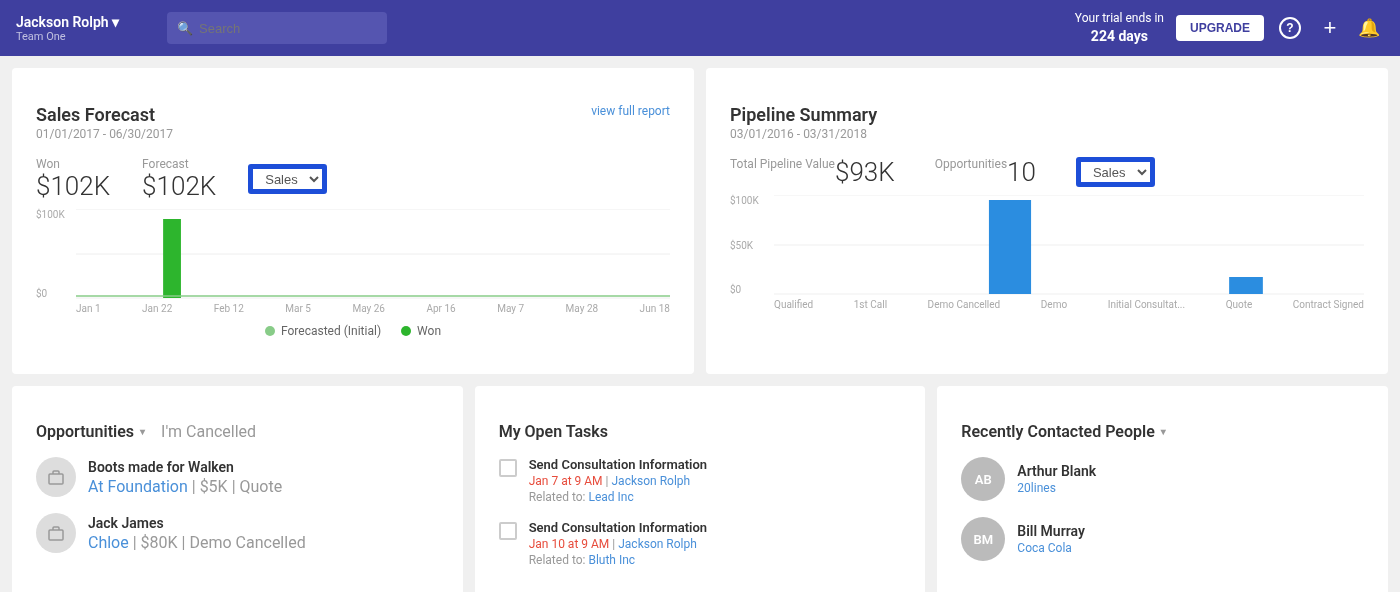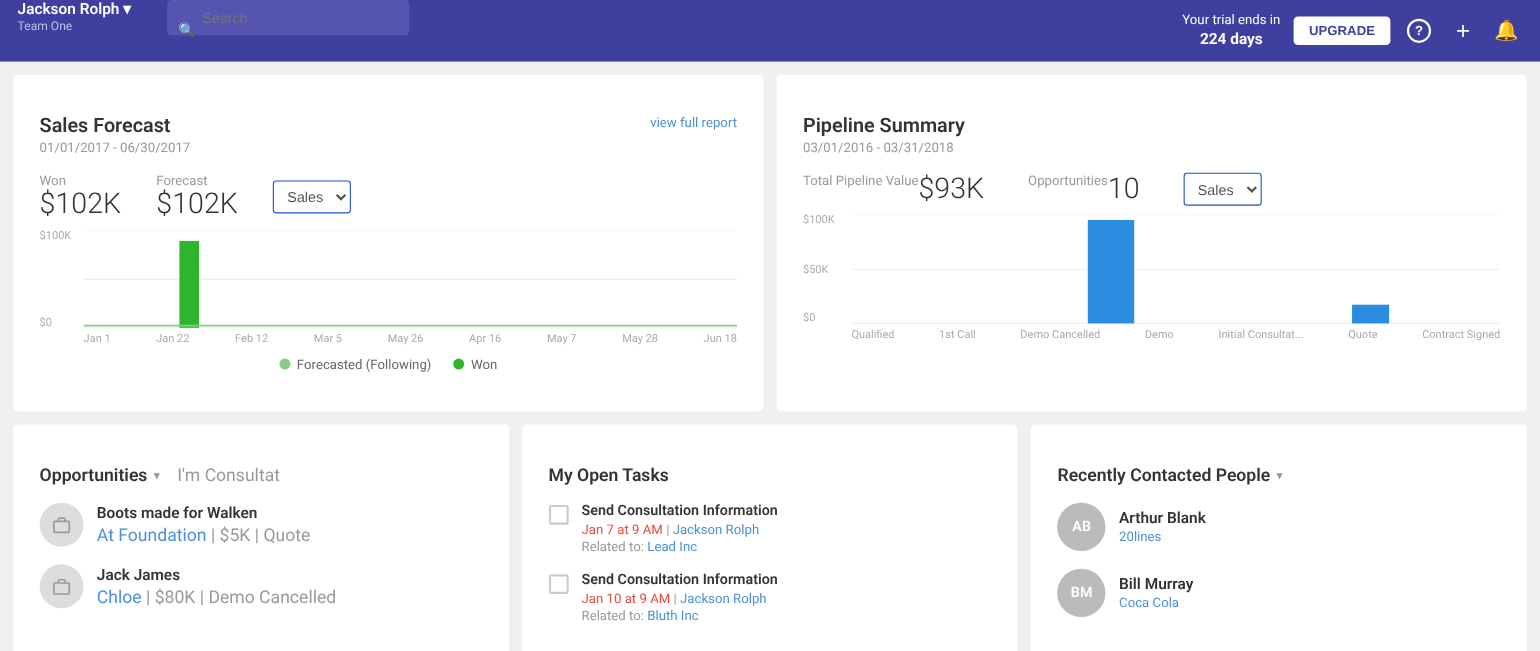"Jackson Rolph ▾" .header { align-items: none -> center; gap: 16px -> 31px }
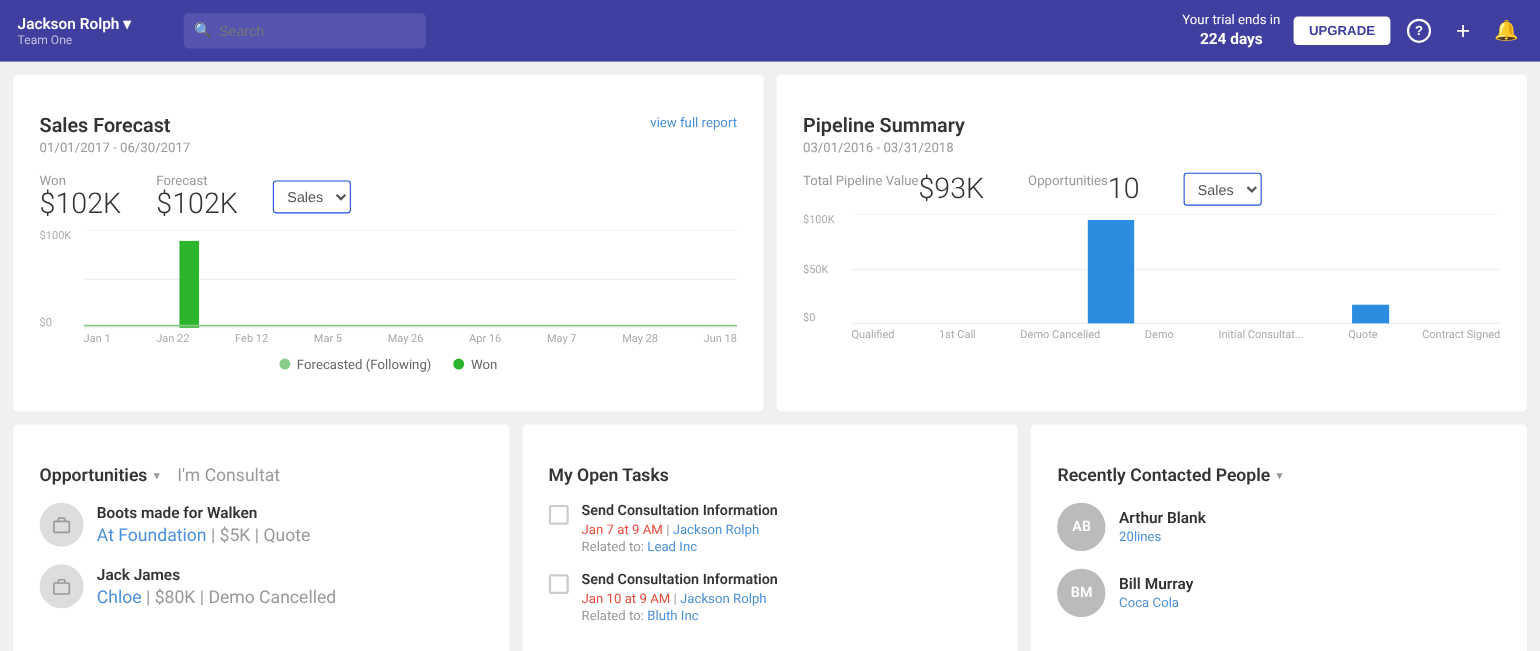"Sales" .dropdown-select { border: 1px solid #1d4ed8 -> 5px solid #1d4ed8 }
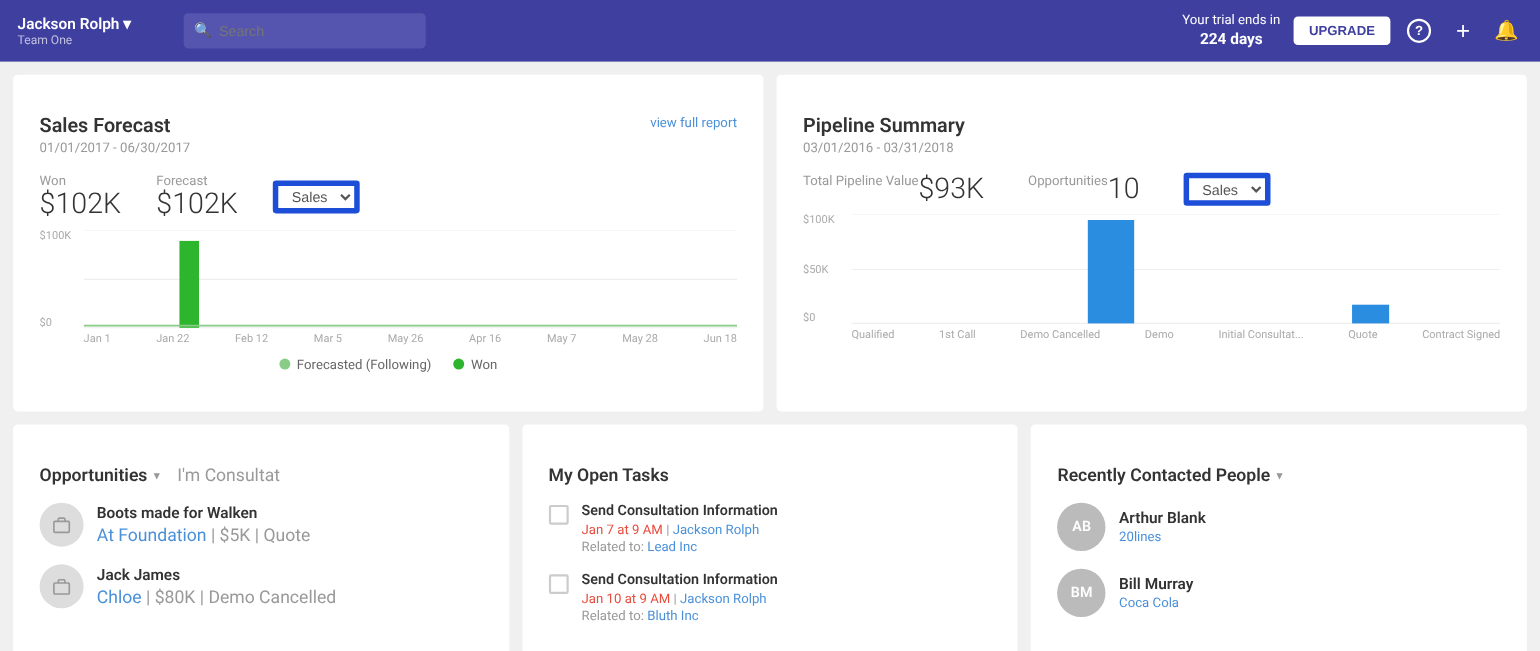"Forecasted (Following)" span { text: Following -> Initial }
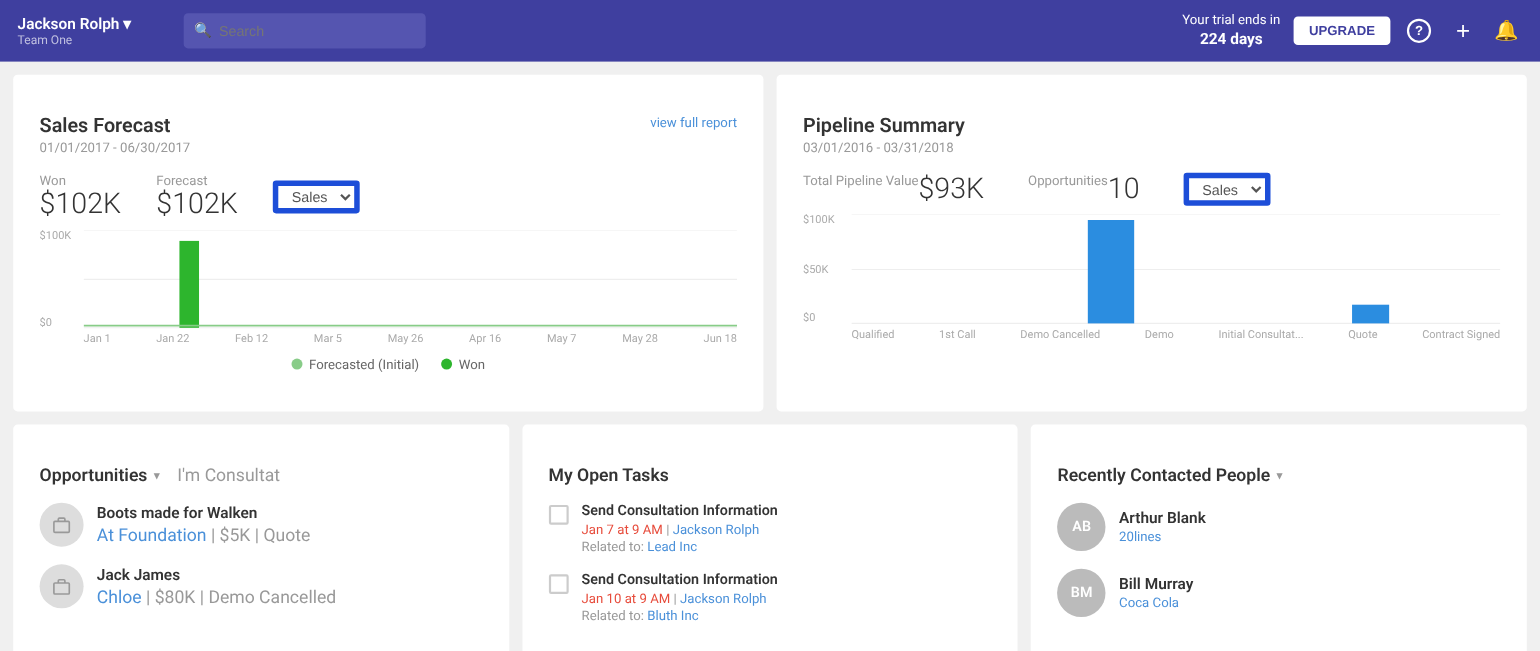"I'm Consultat" span.section-title-sub { text: Consultat -> Cancelled }
